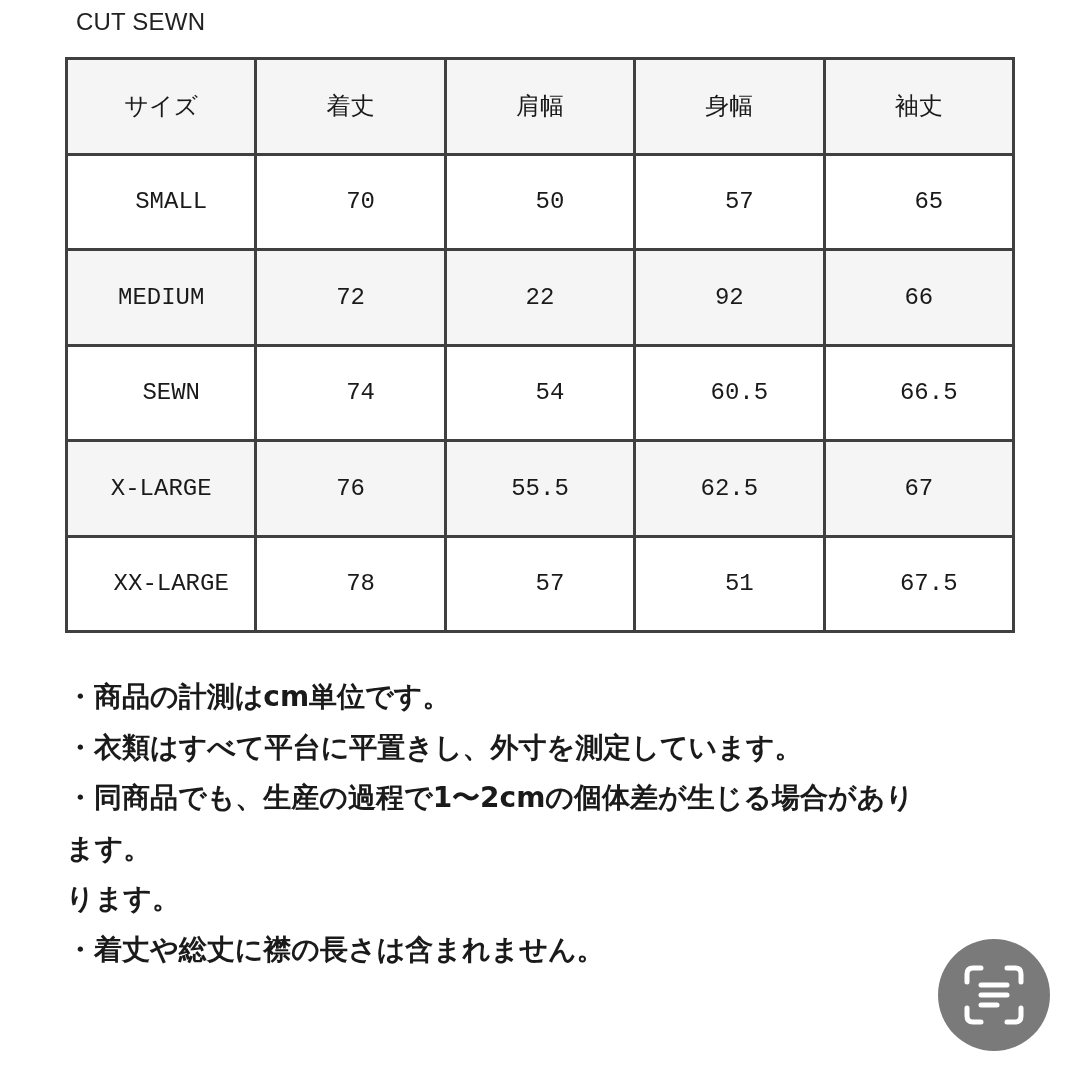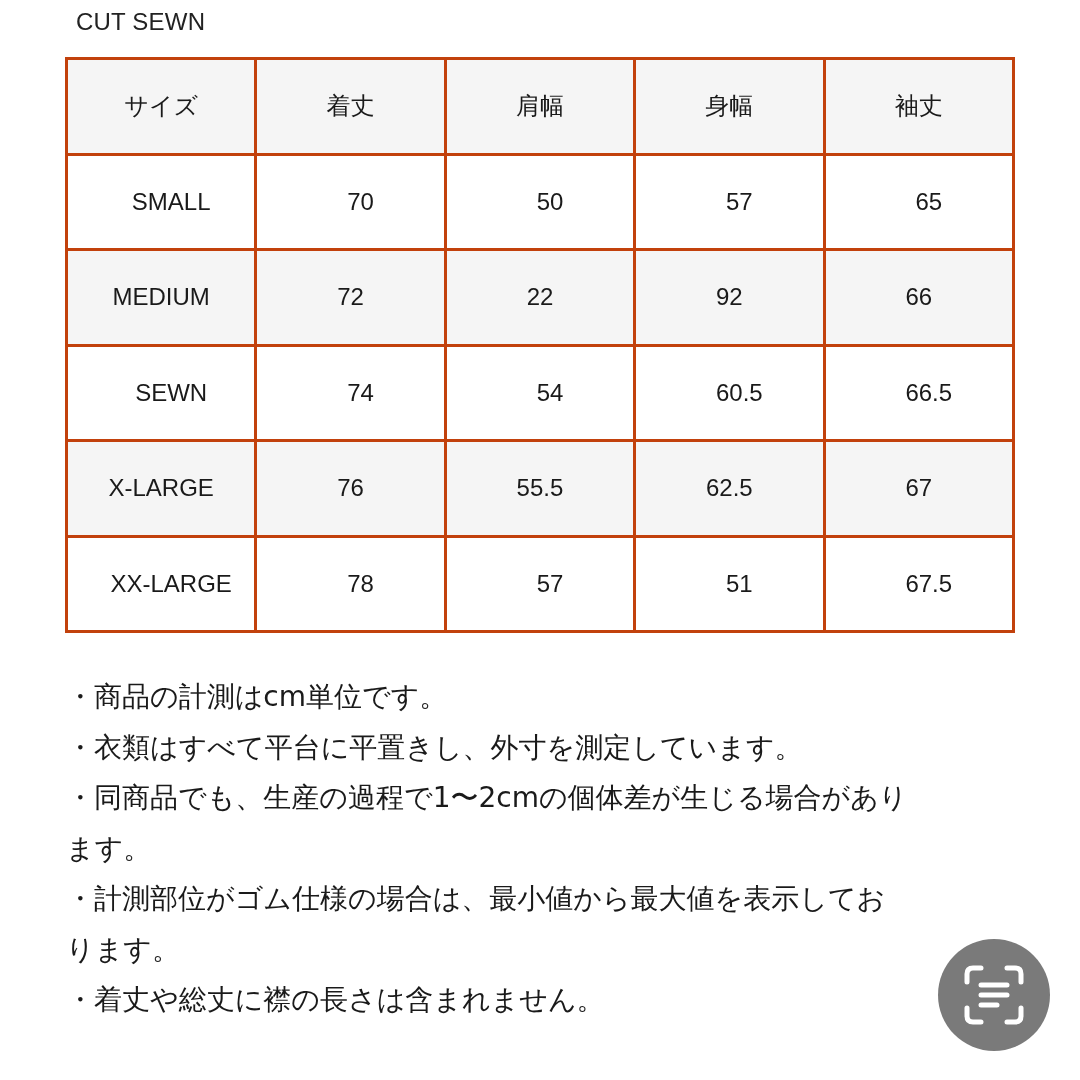"サイズ" table.size-table td { border: 3px solid #c2410c -> 3px solid #404040; font-family: none -> Liberation Mono, monospace }
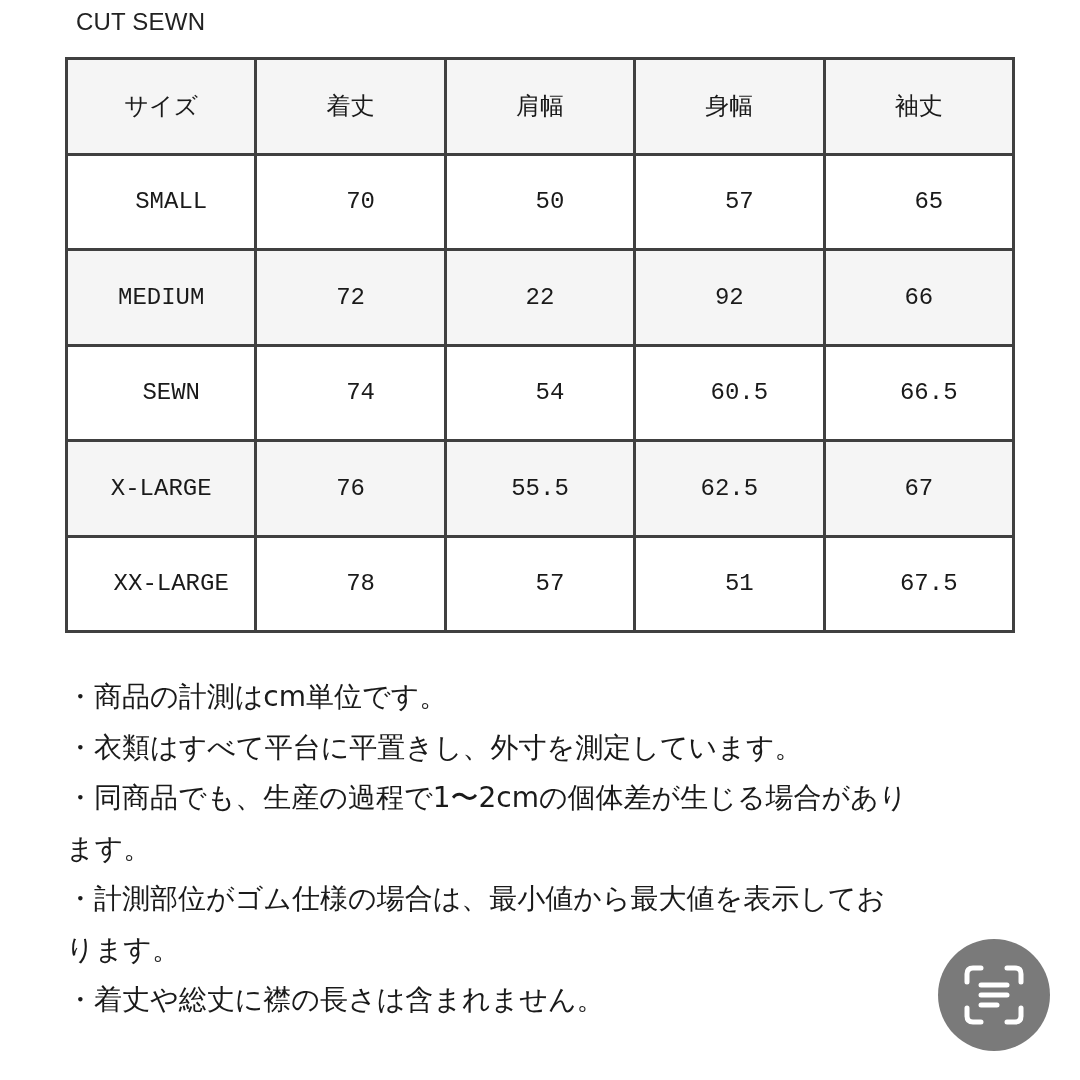"・商品の計測はcm単位です。" .notes { font-weight: none -> bold }
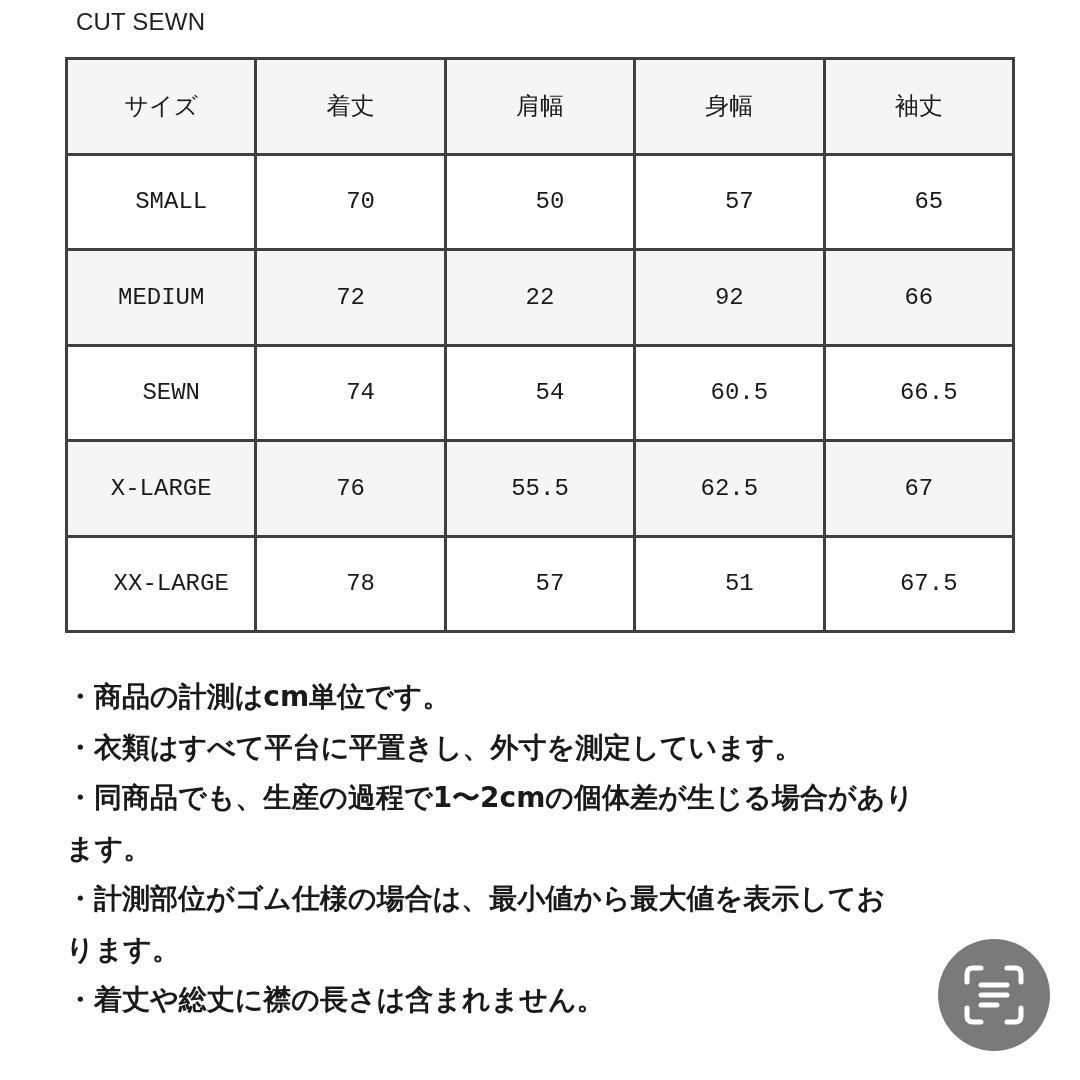"・計測部位がゴム仕様の場合は、最小値から最大値を表示してお" p { html: <p>・計測部位がゴム仕様の場合は、最小値から最大値を表示してお</p> -> none }
